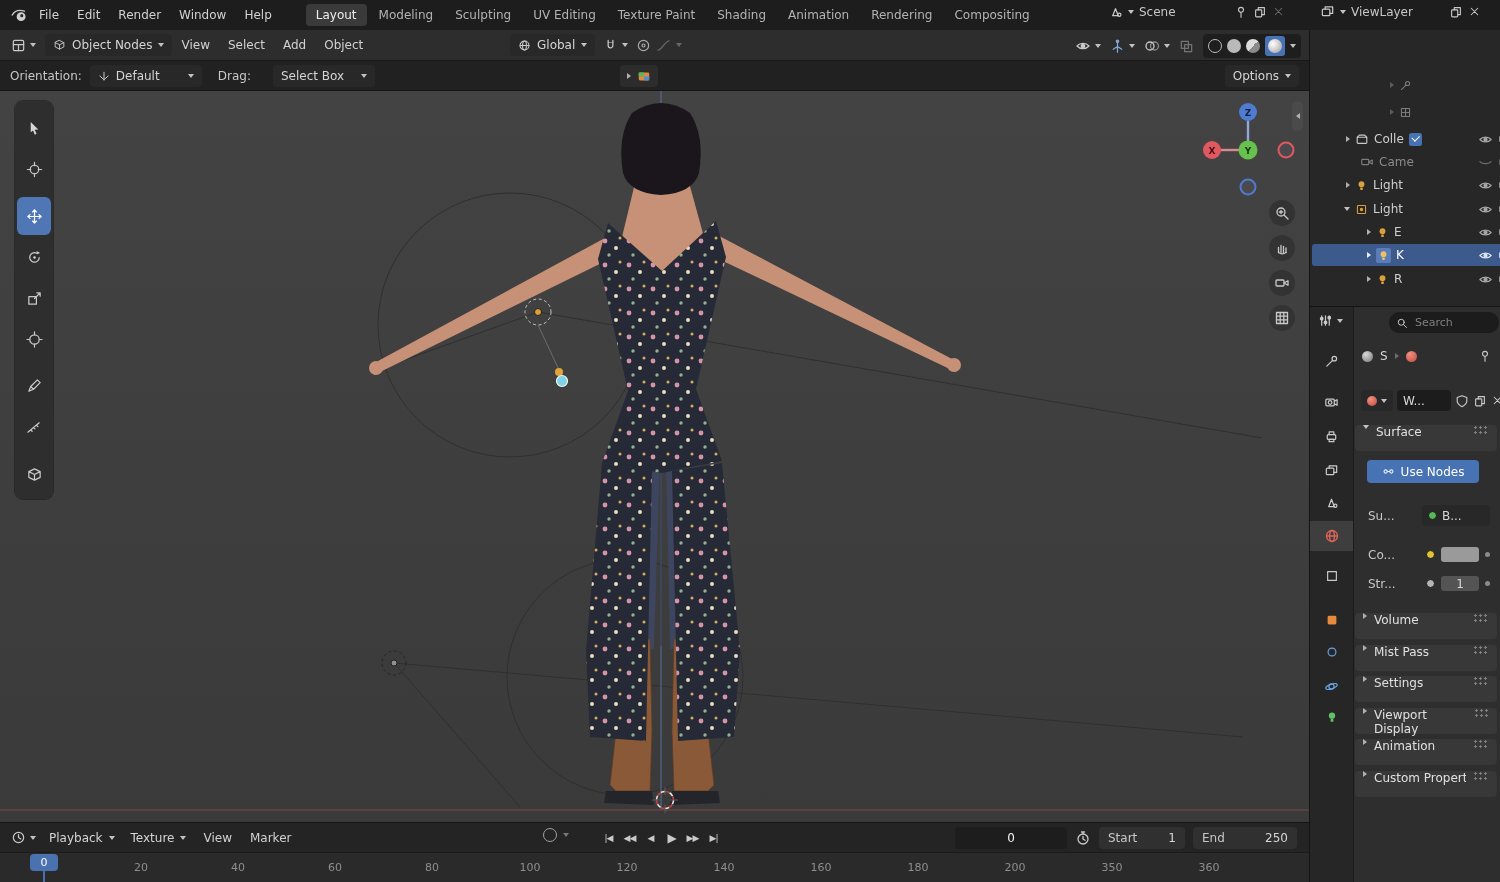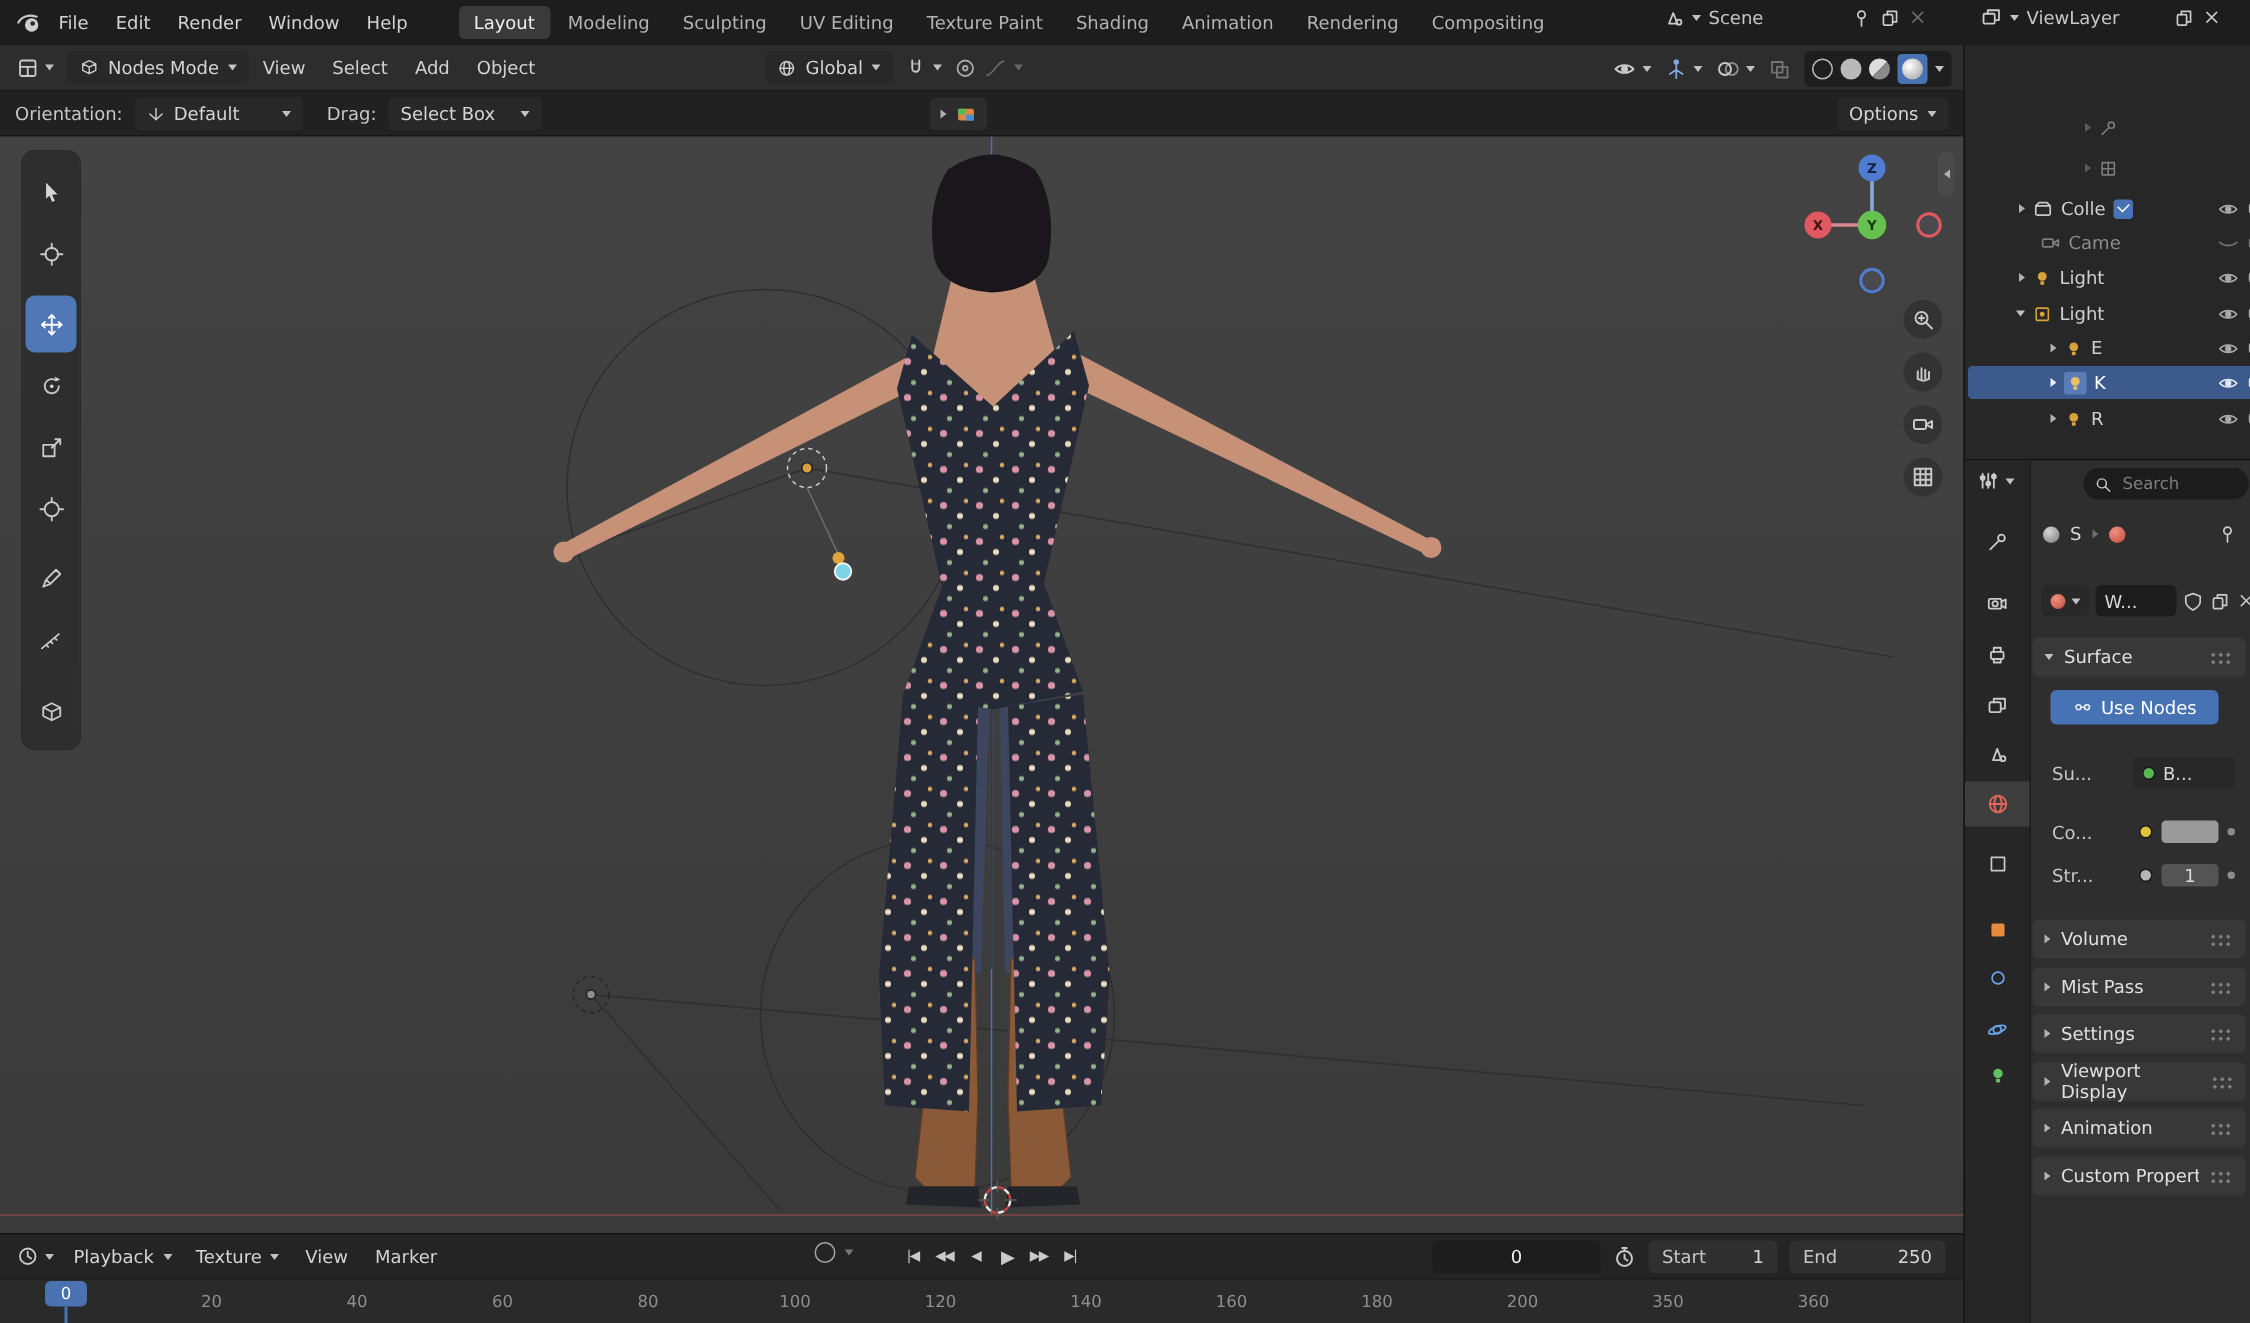"Nodes Mode" span { text: Nodes Mode -> Object Nodes }
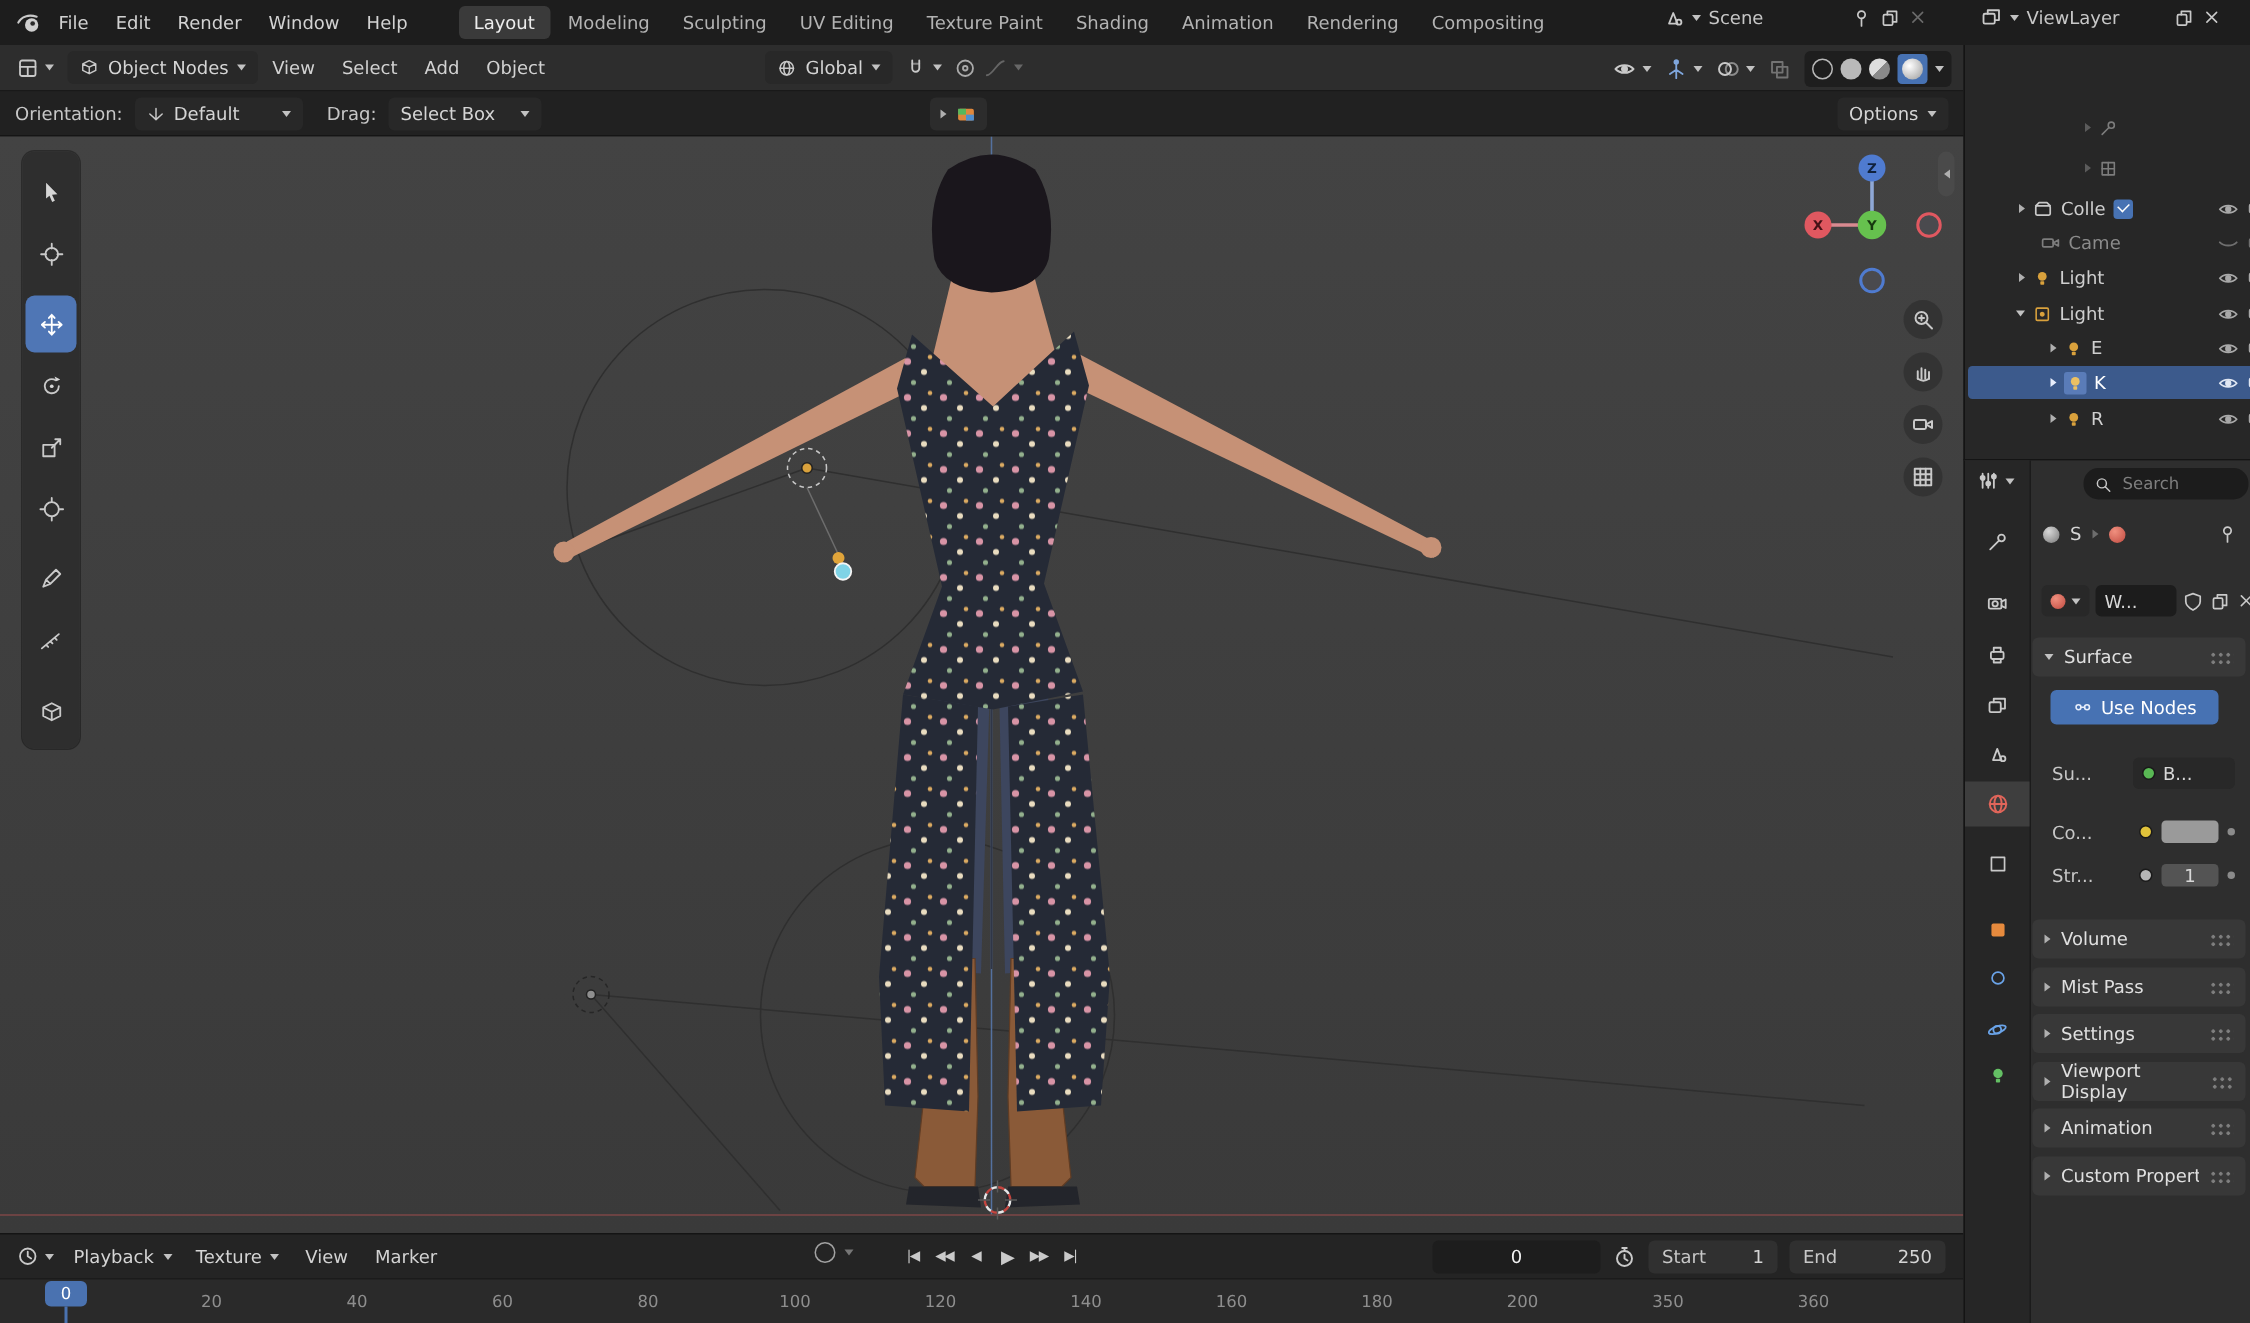"Select Box" div.dd { margin-left: 8px -> 22px }
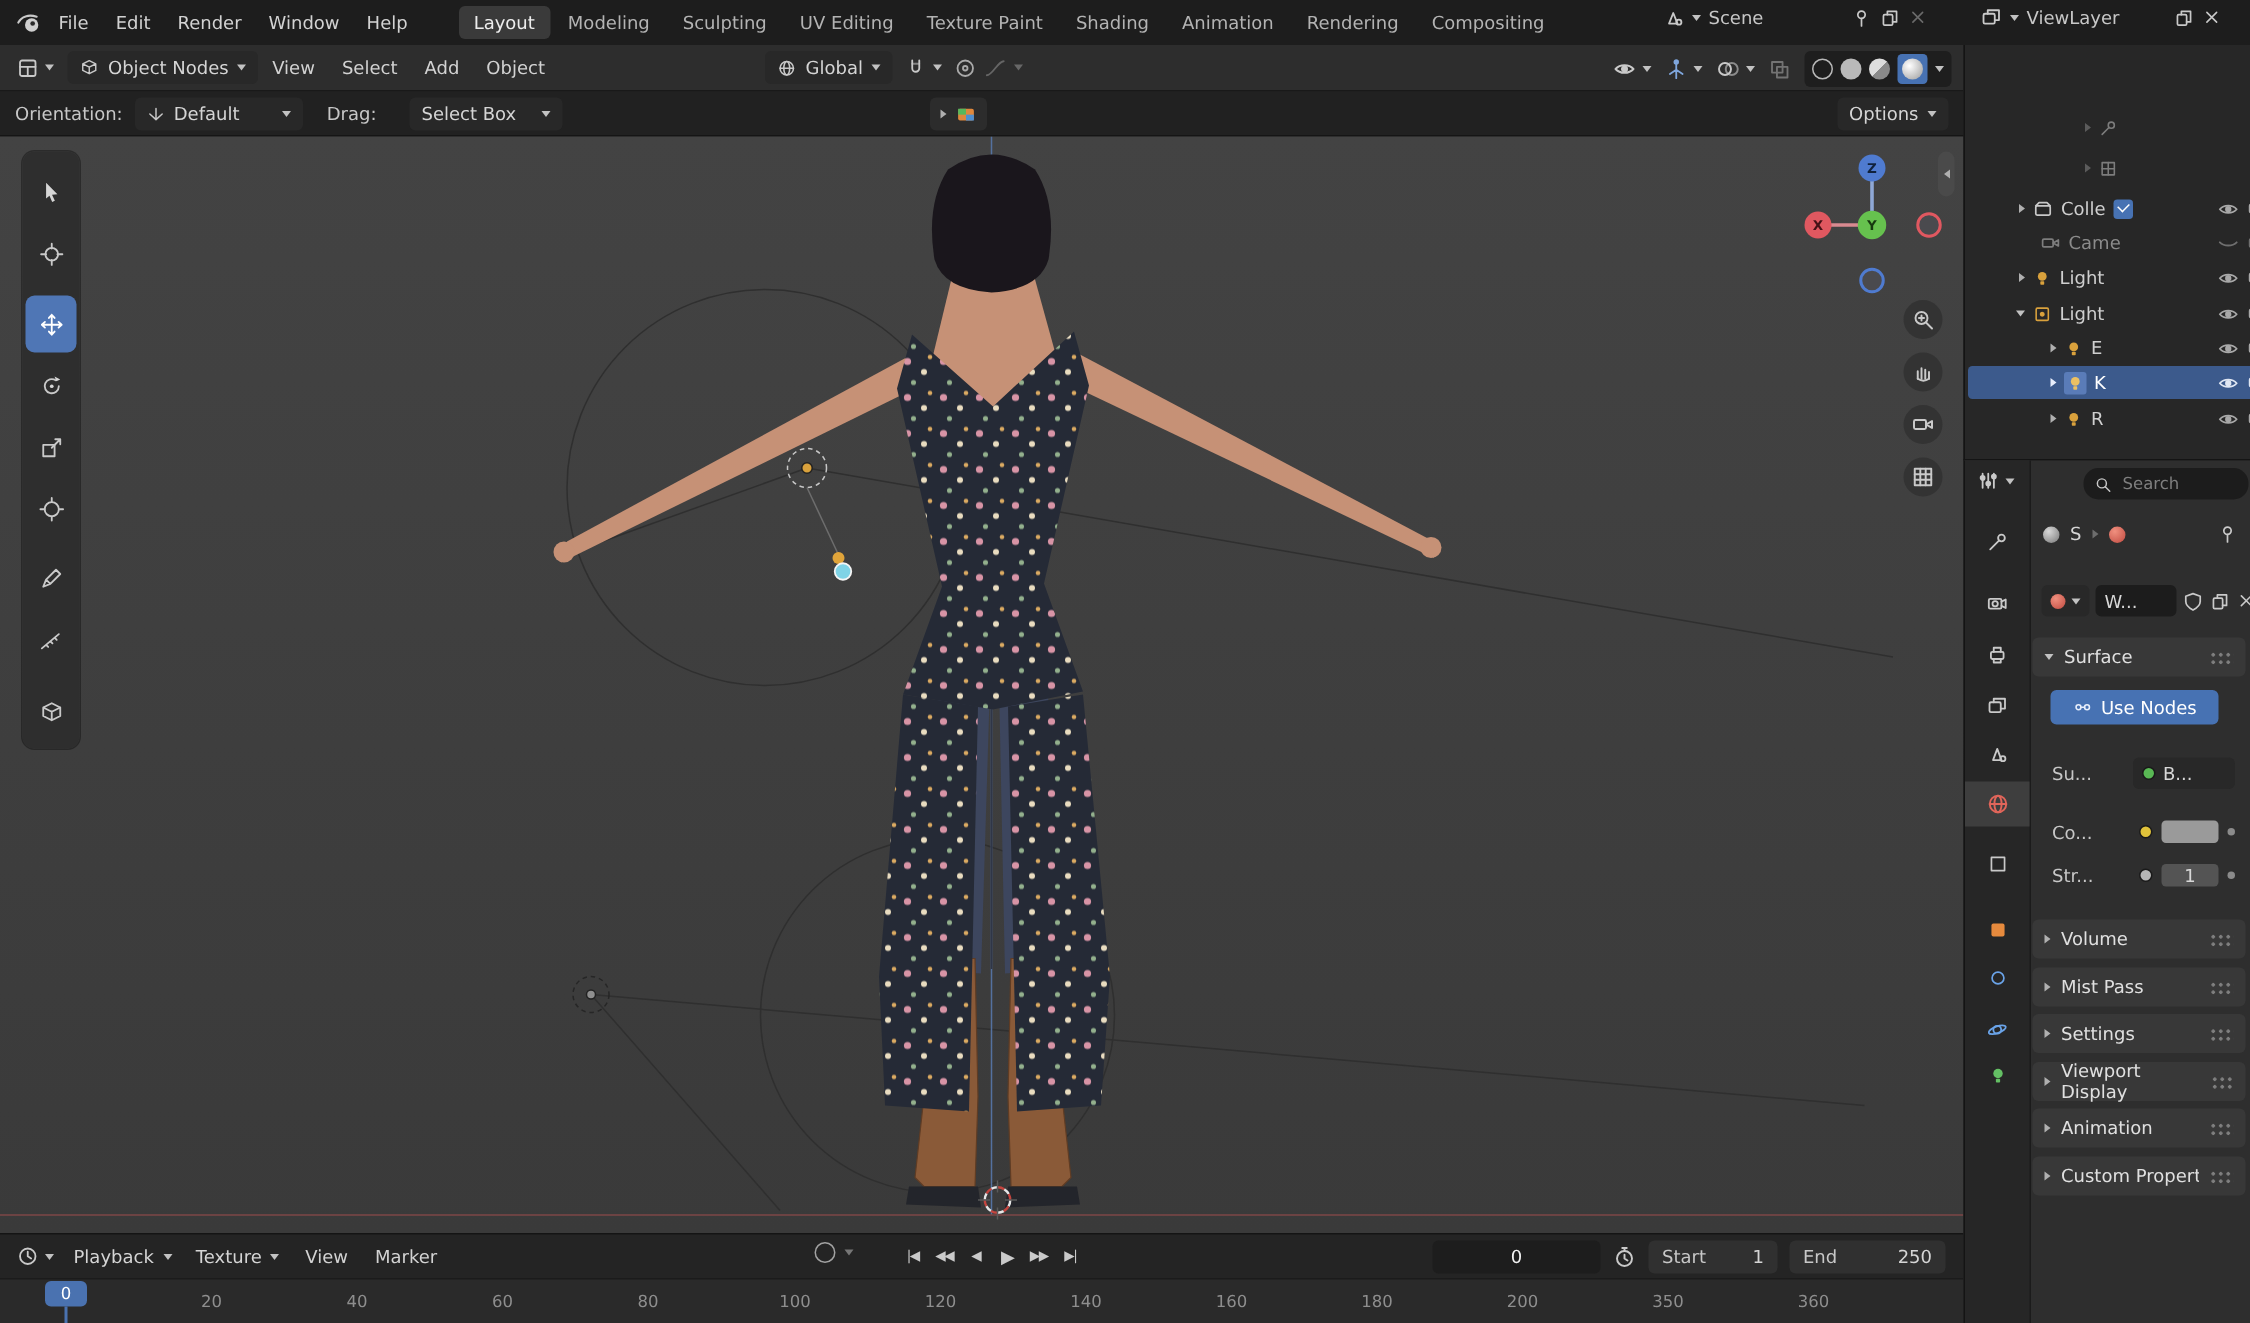"Surface" .phead { align-items: center -> flex-start }
